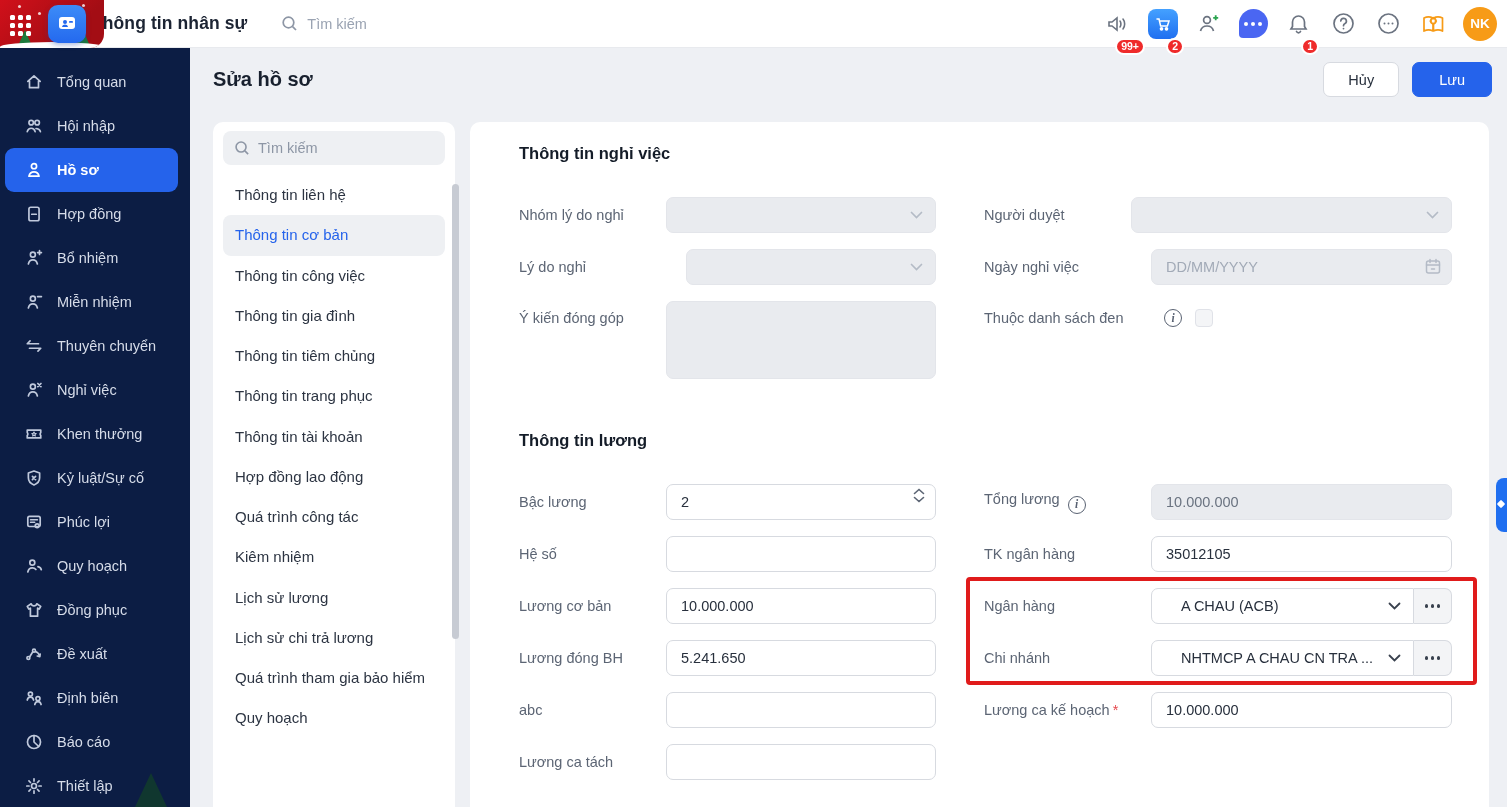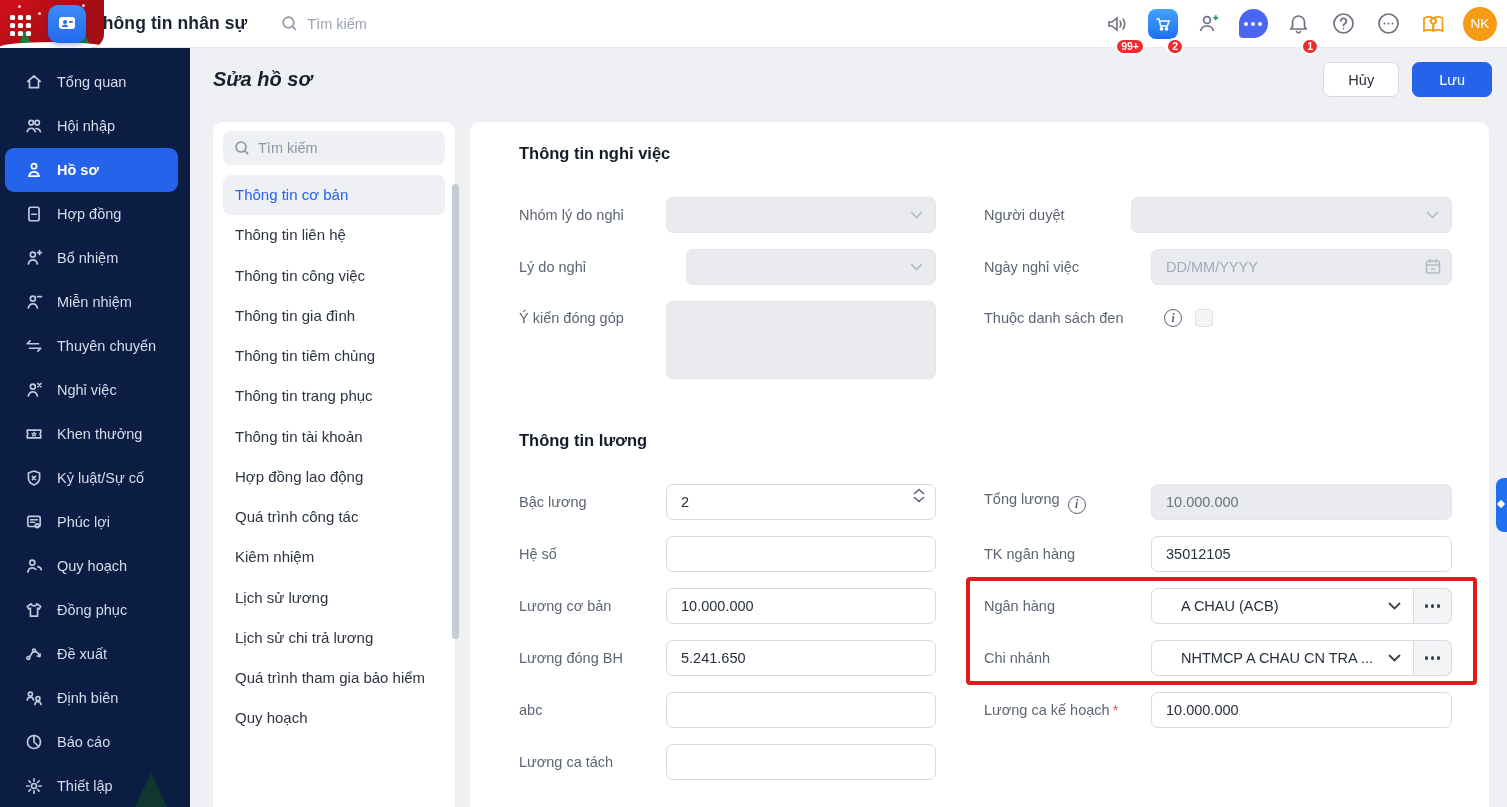"NK" .avatar { font-weight: 400 -> 700 }
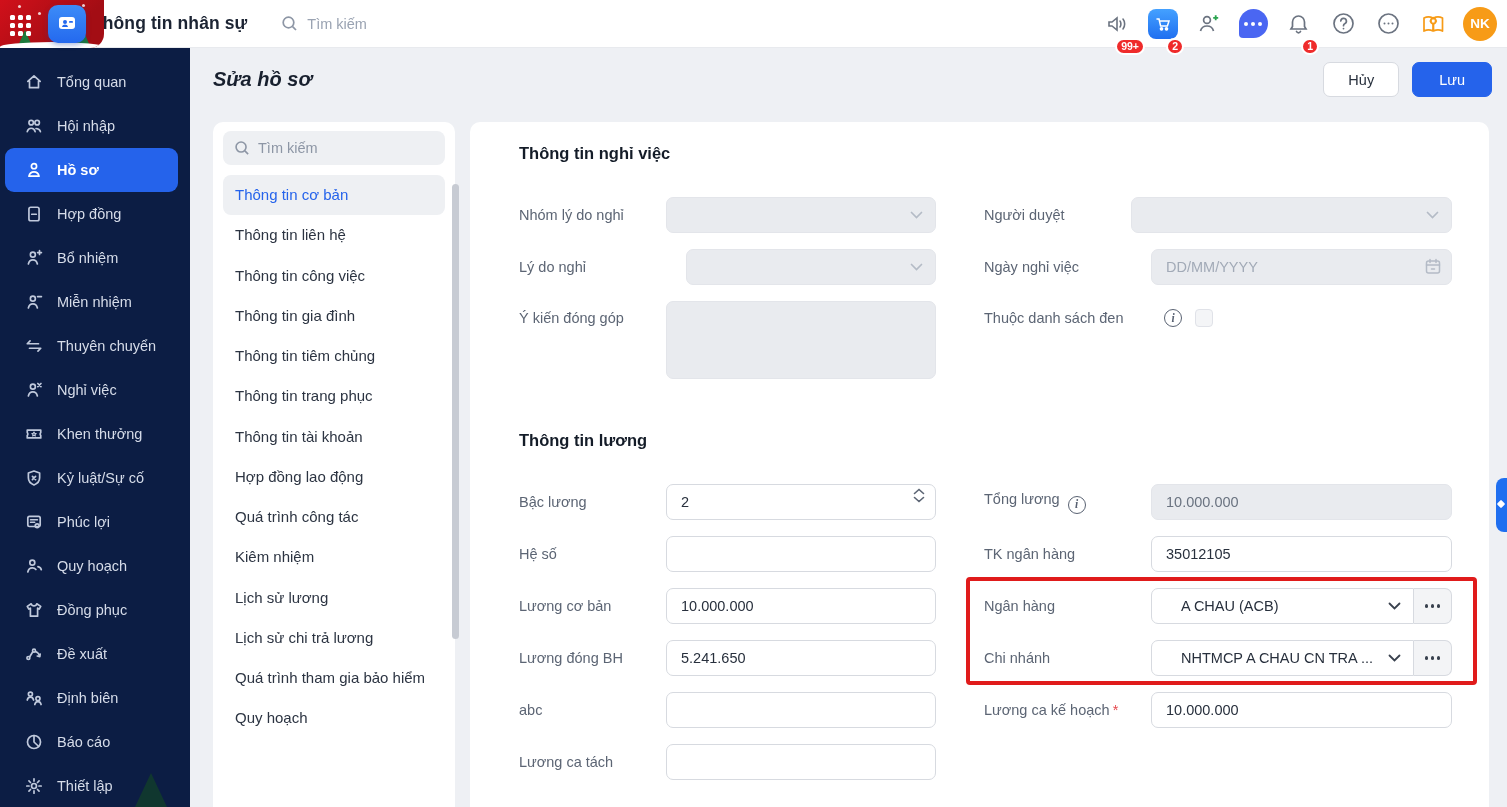"Sửa hồ sơ" .page-title { font-style: italic -> none }
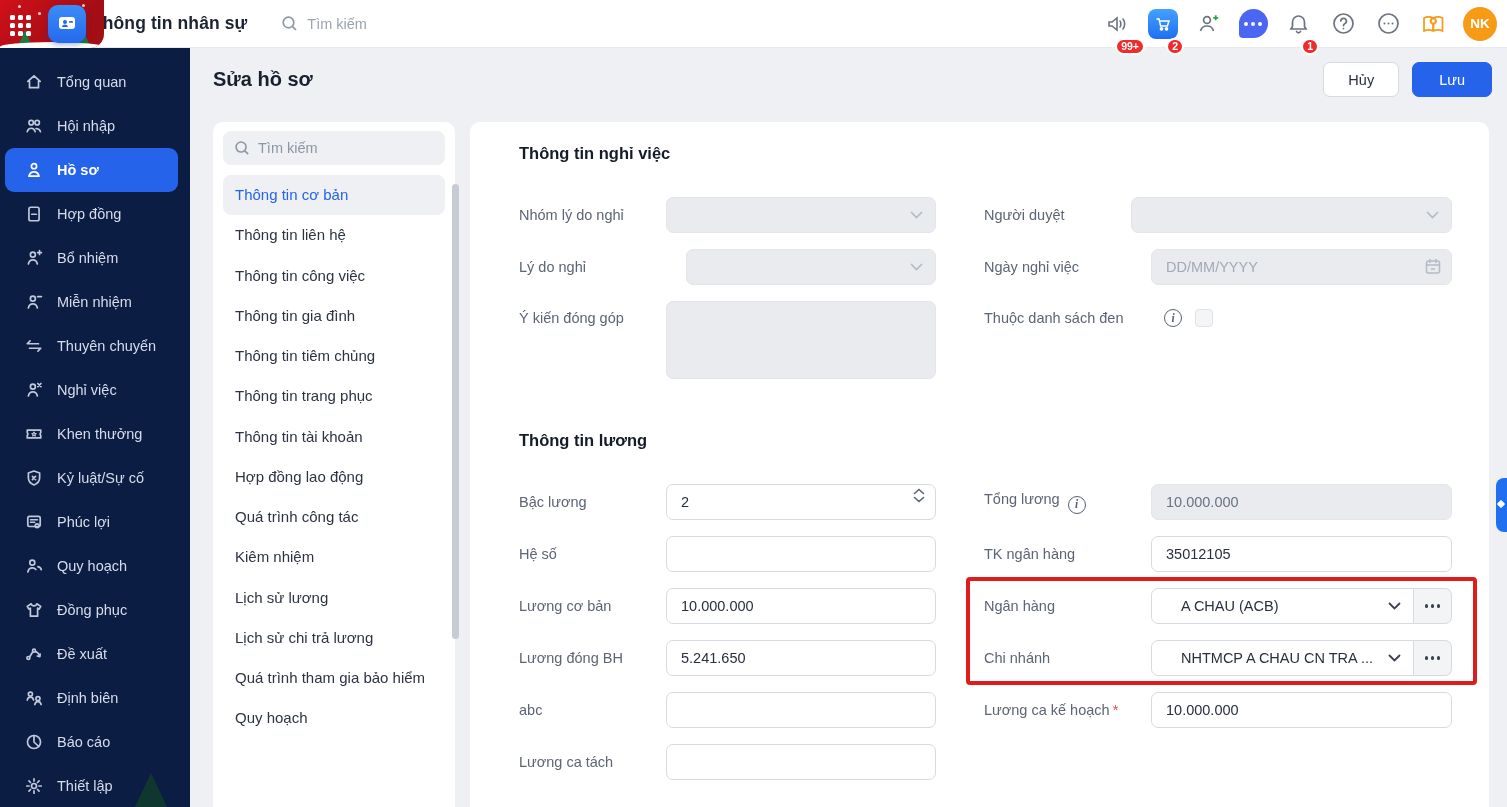"Thông tin cơ bản" div.nav-item { order: before "Thông tin liên hệ" -> after "Thông tin liên hệ" }
